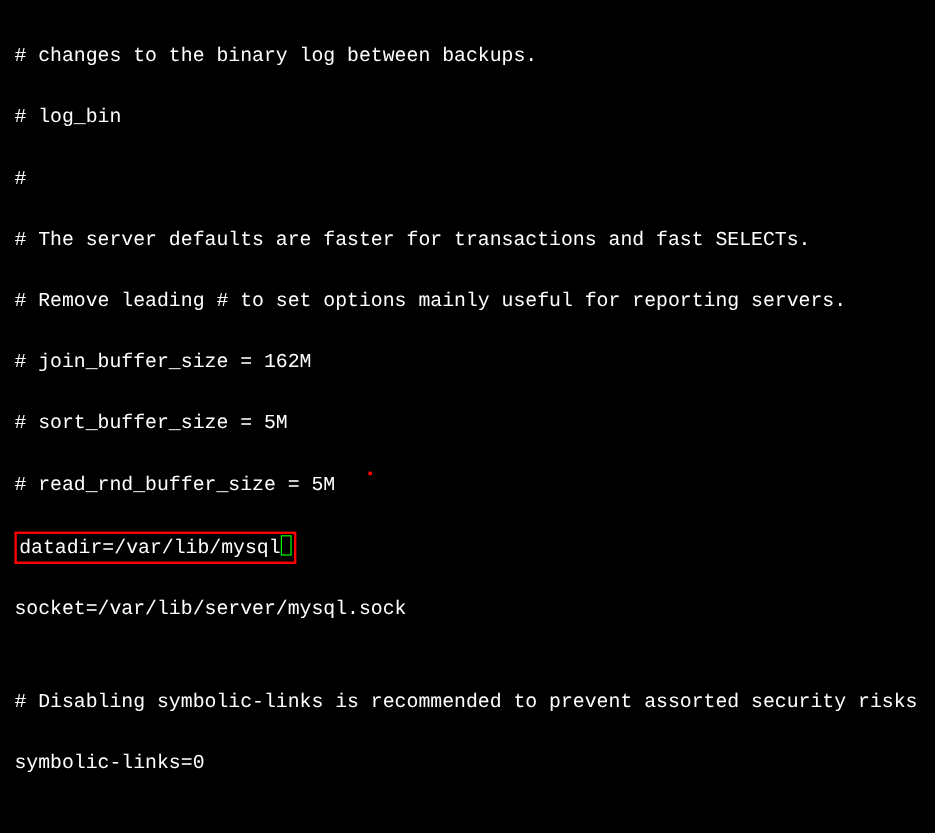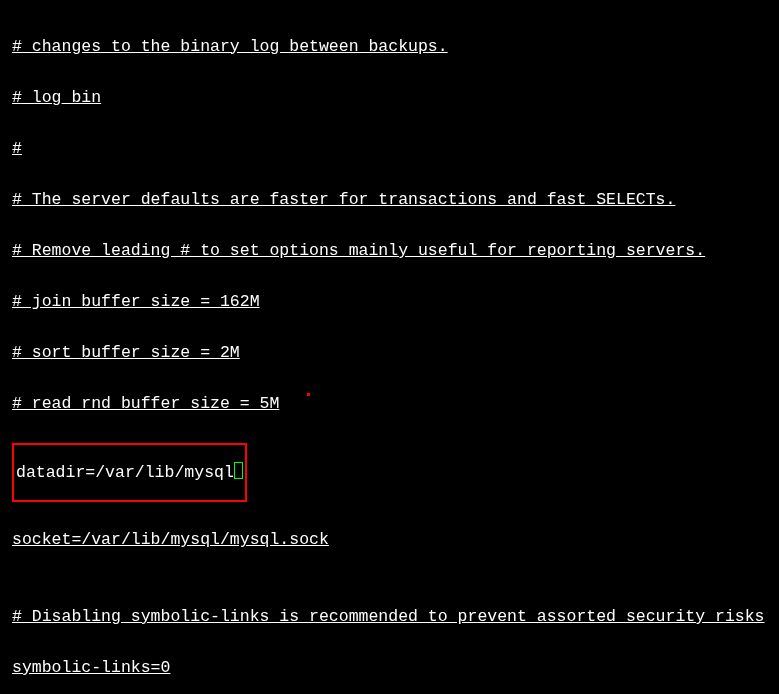"# changes to the binary" .line { text-decoration: underline -> none }
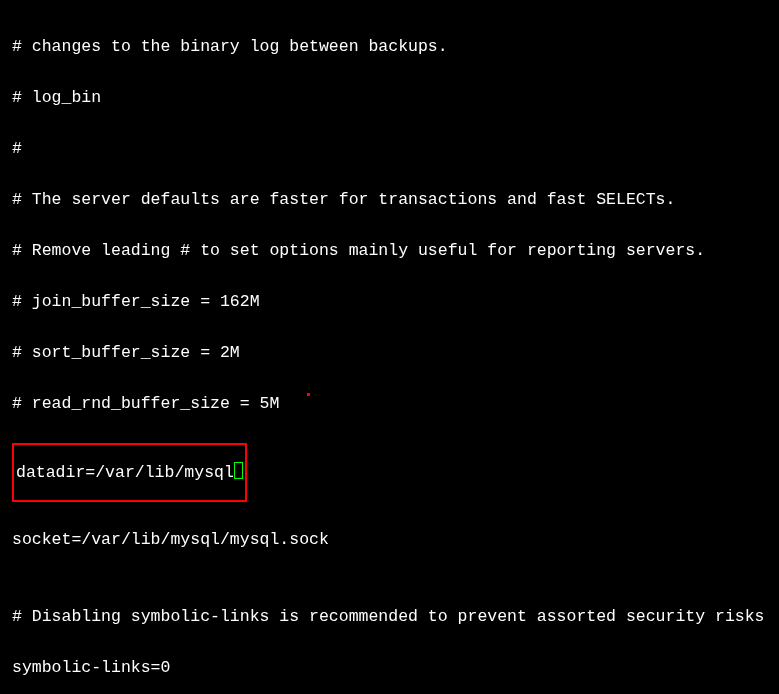"# sort_buffer_size = 2M" span.line { text: 2M -> 5M }
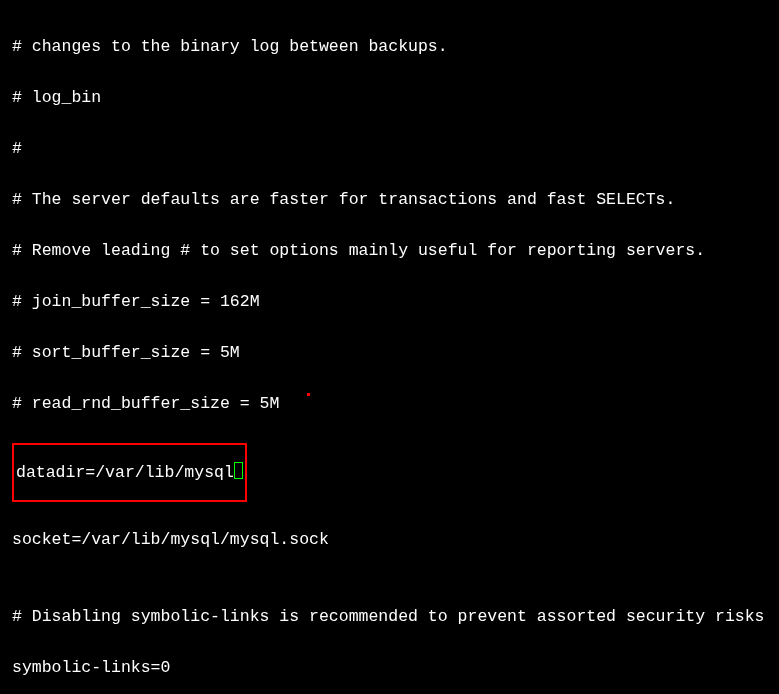"datadir=/var/lib/mysql" .highlight-box { padding: 16px 2px -> 0 2px }
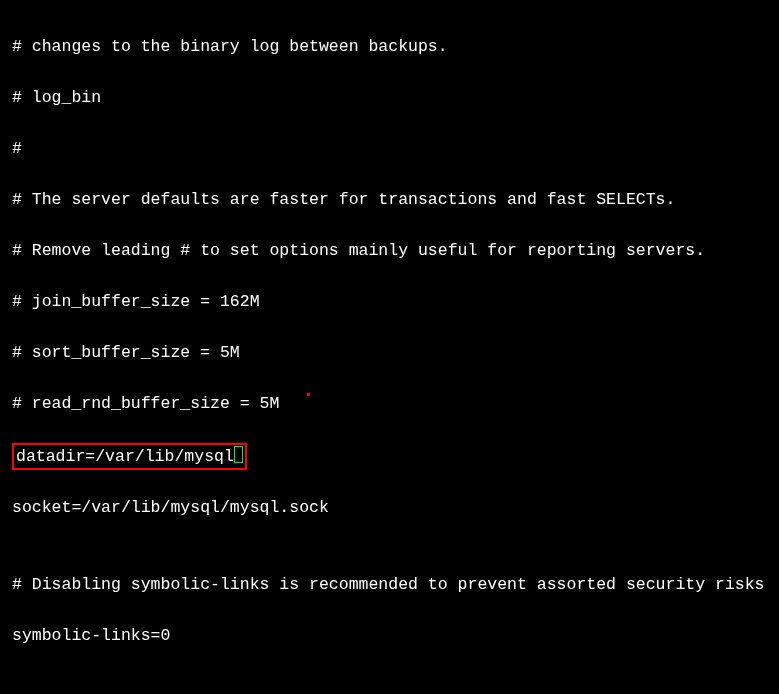"socket=/var/lib/mysql/mysql.sock" span.line { text: /var/lib/mysql/mysql.sock -> /var/lib/server/mysql.sock }
